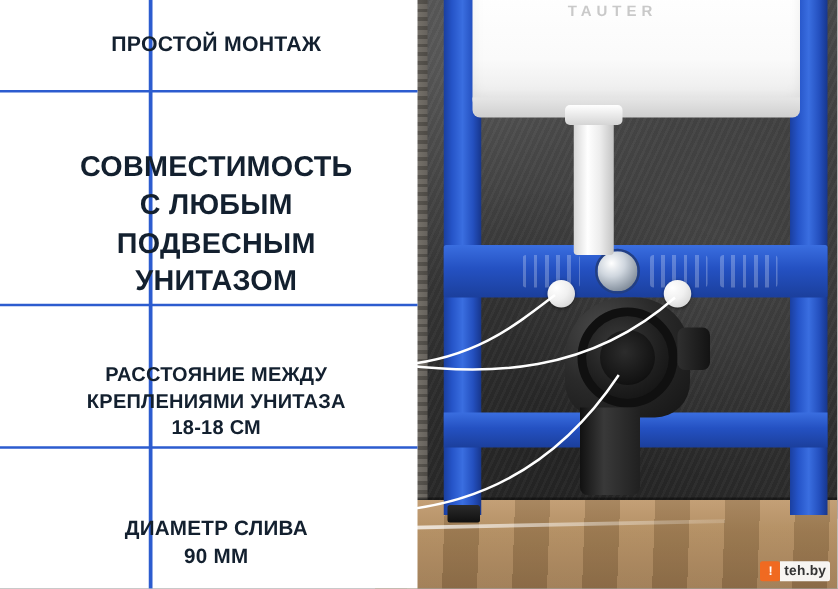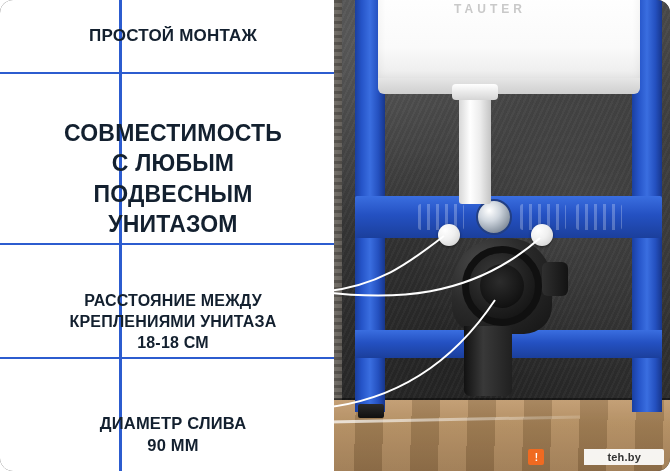"TAUTER" .stage { border-radius: 13px -> none }
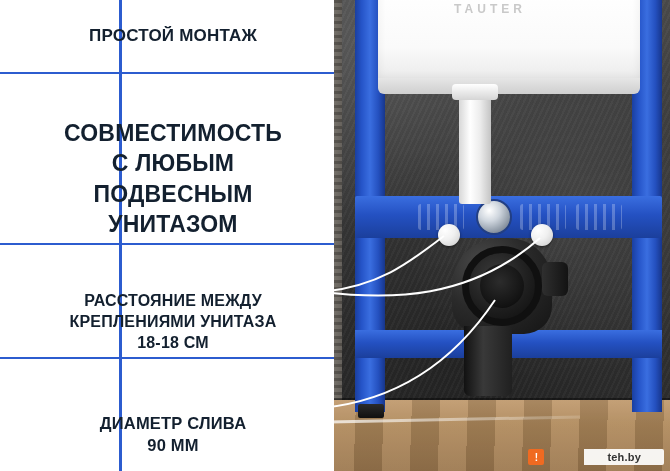"teh.by" .wm-text { margin-left: 40px -> none; padding: 2px 23px -> 2px 3px }
